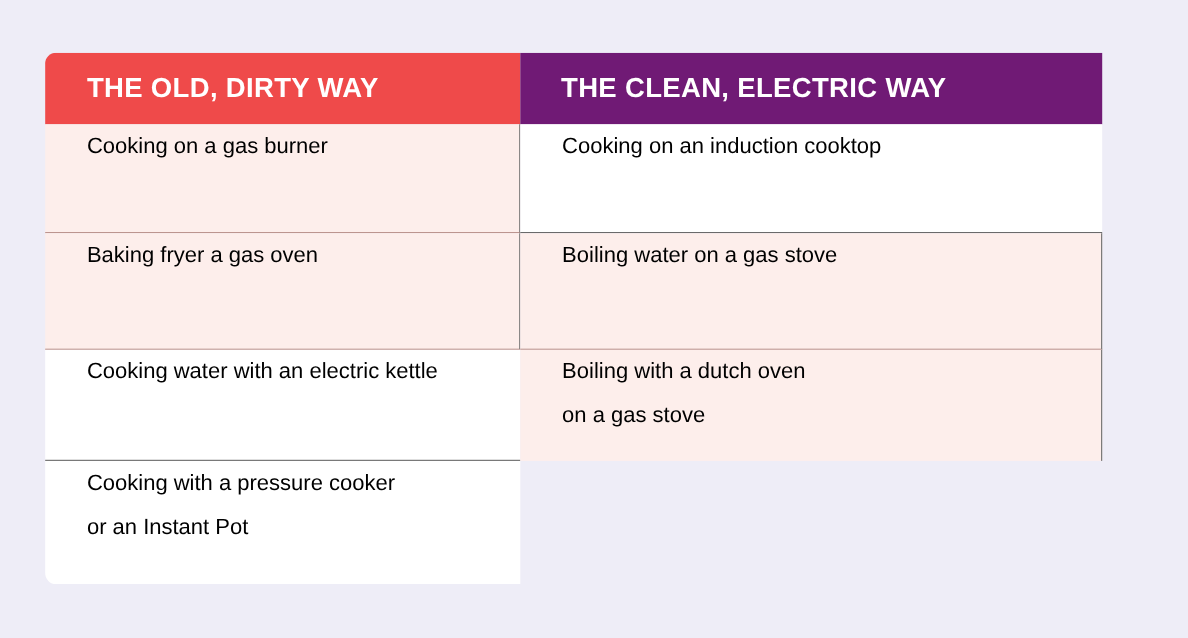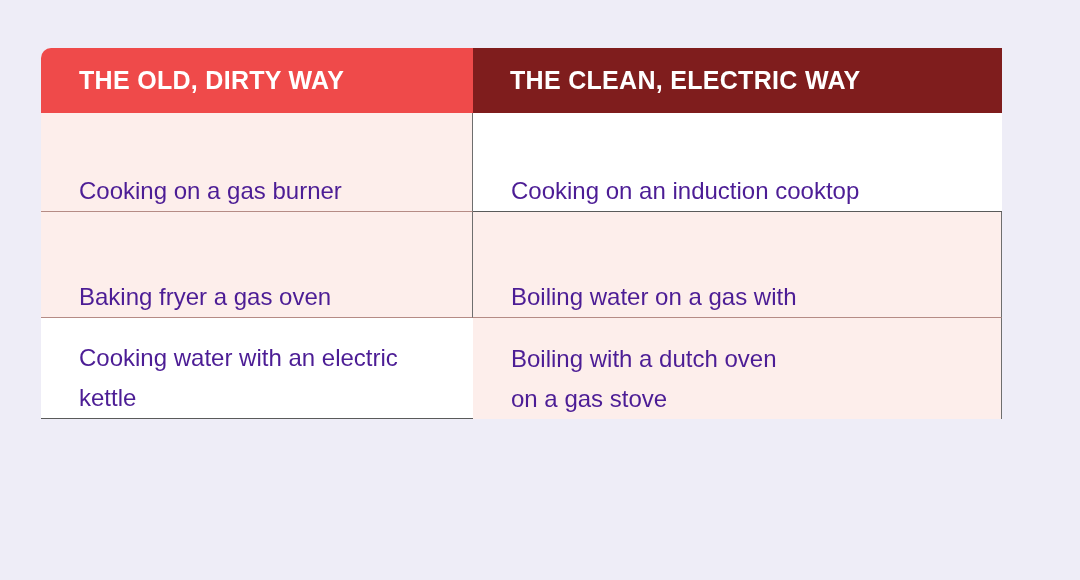"THE CLEAN, ELECTRIC WAY" .th.clean { background: #7f1d1d -> #701a75 }
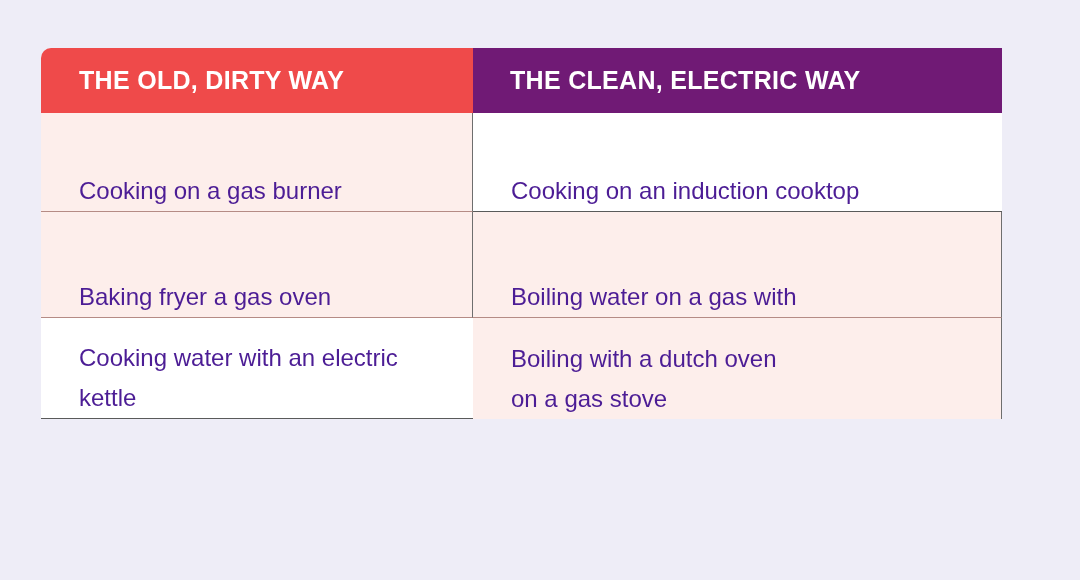"Cooking on a gas burner" .td { align-items: flex-end -> flex-start; color: #4c1d95 -> #000000; font-size: 24px -> 20px }
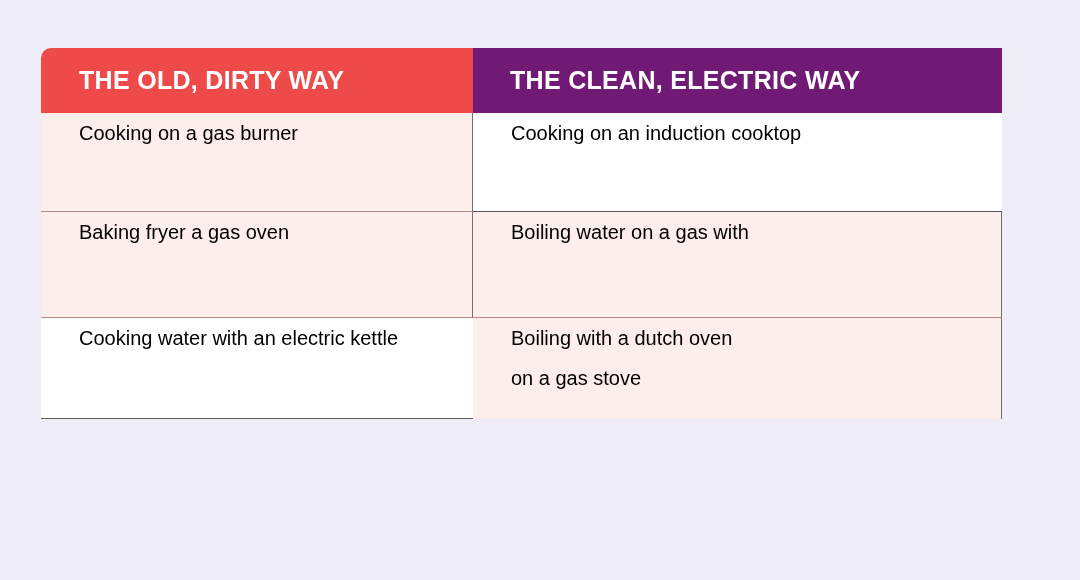"Boiling water on a gas" span.cell-text { text: with -> stove }
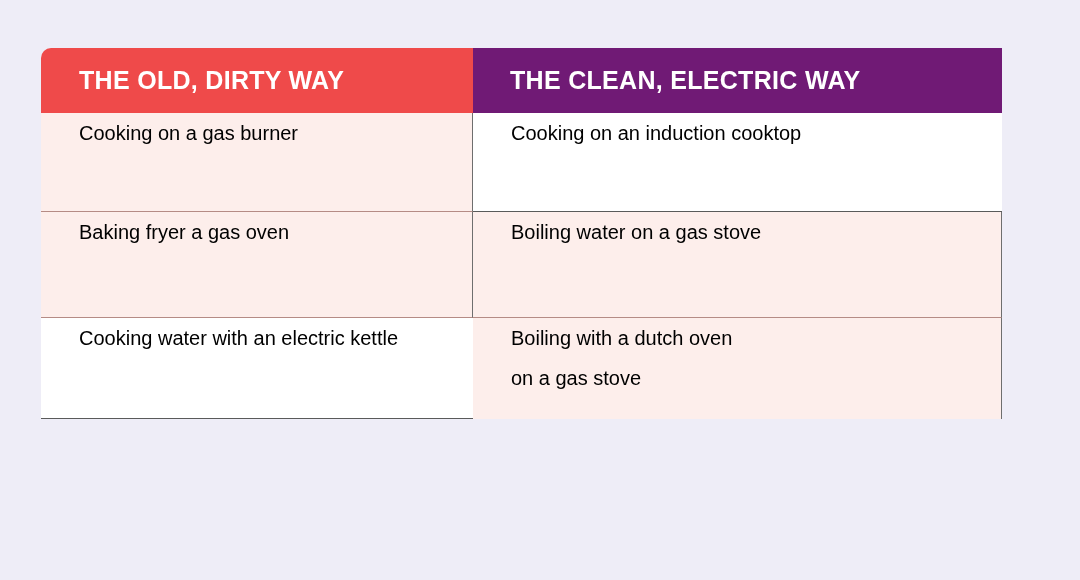"Cooking with a pressure cooker" div.td { html: none -> <div> <span>Cooking with a pressure cooker or an Instant Pot</span> </div> }
